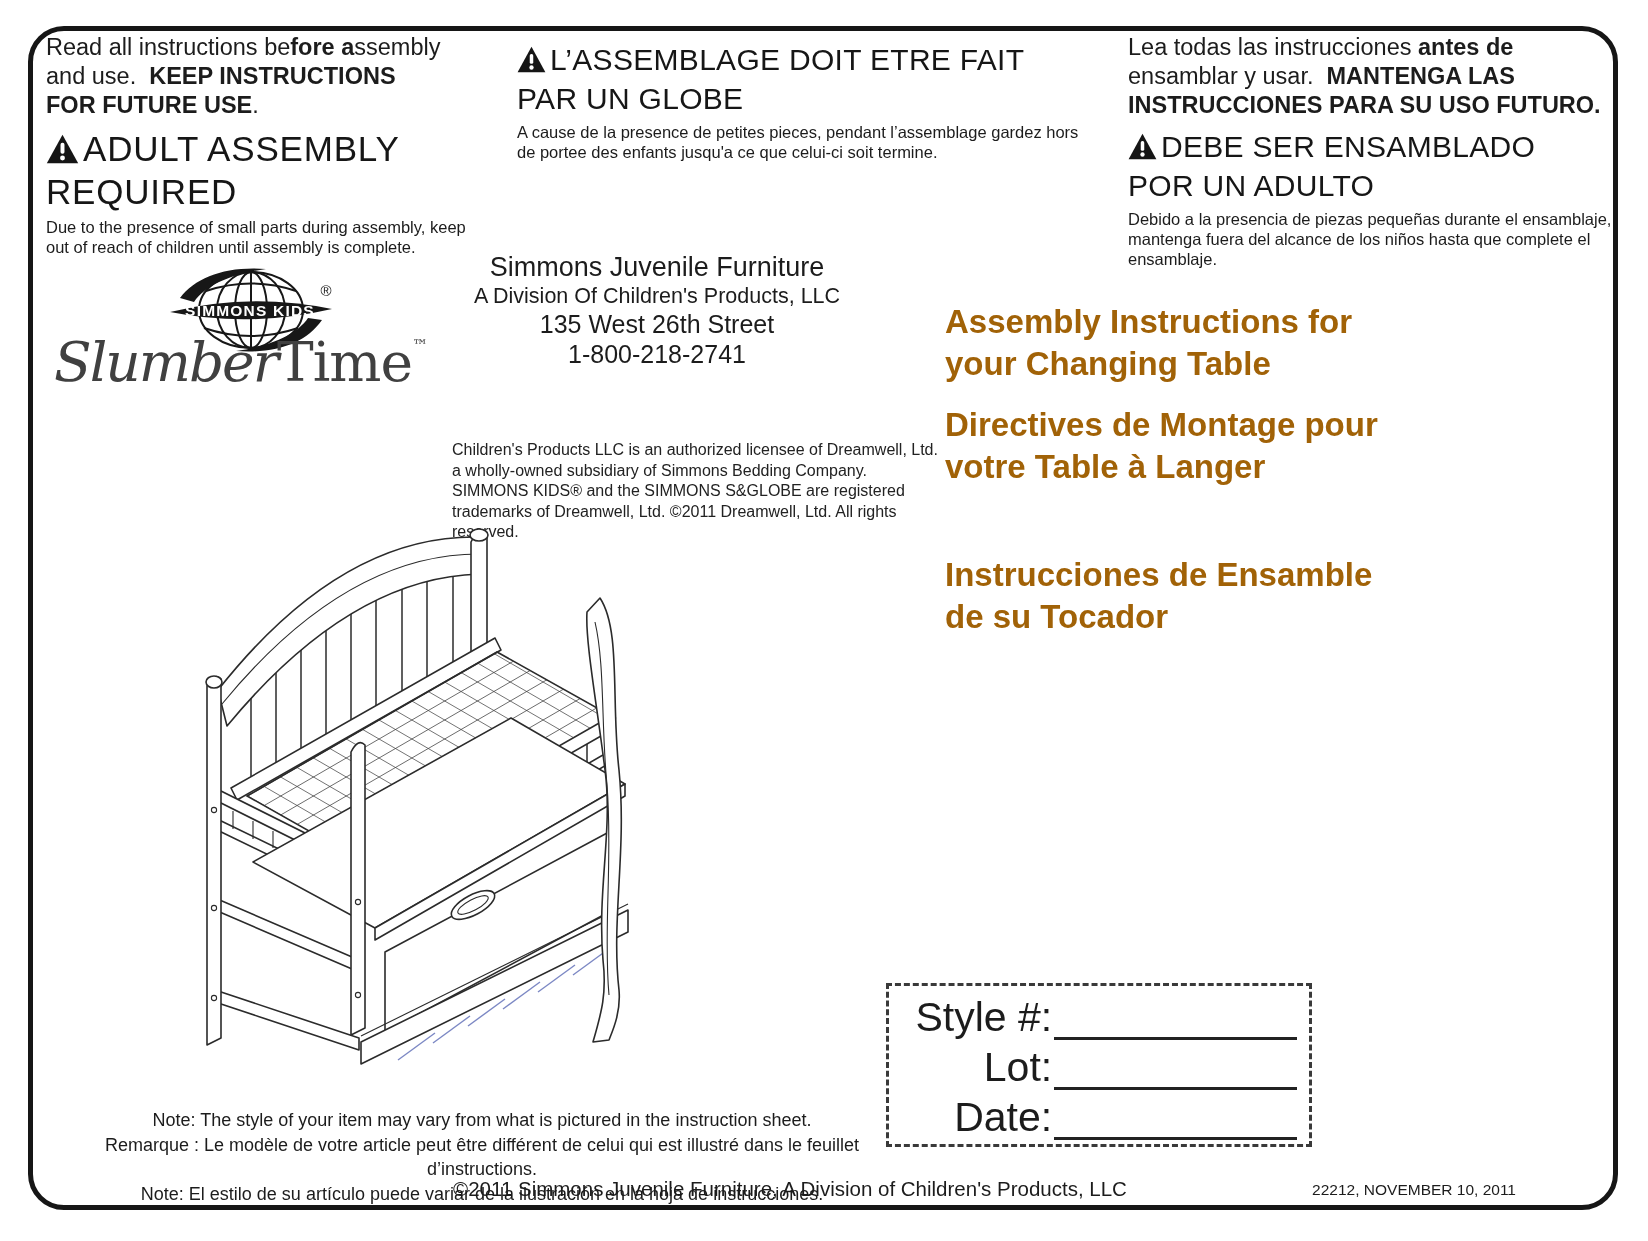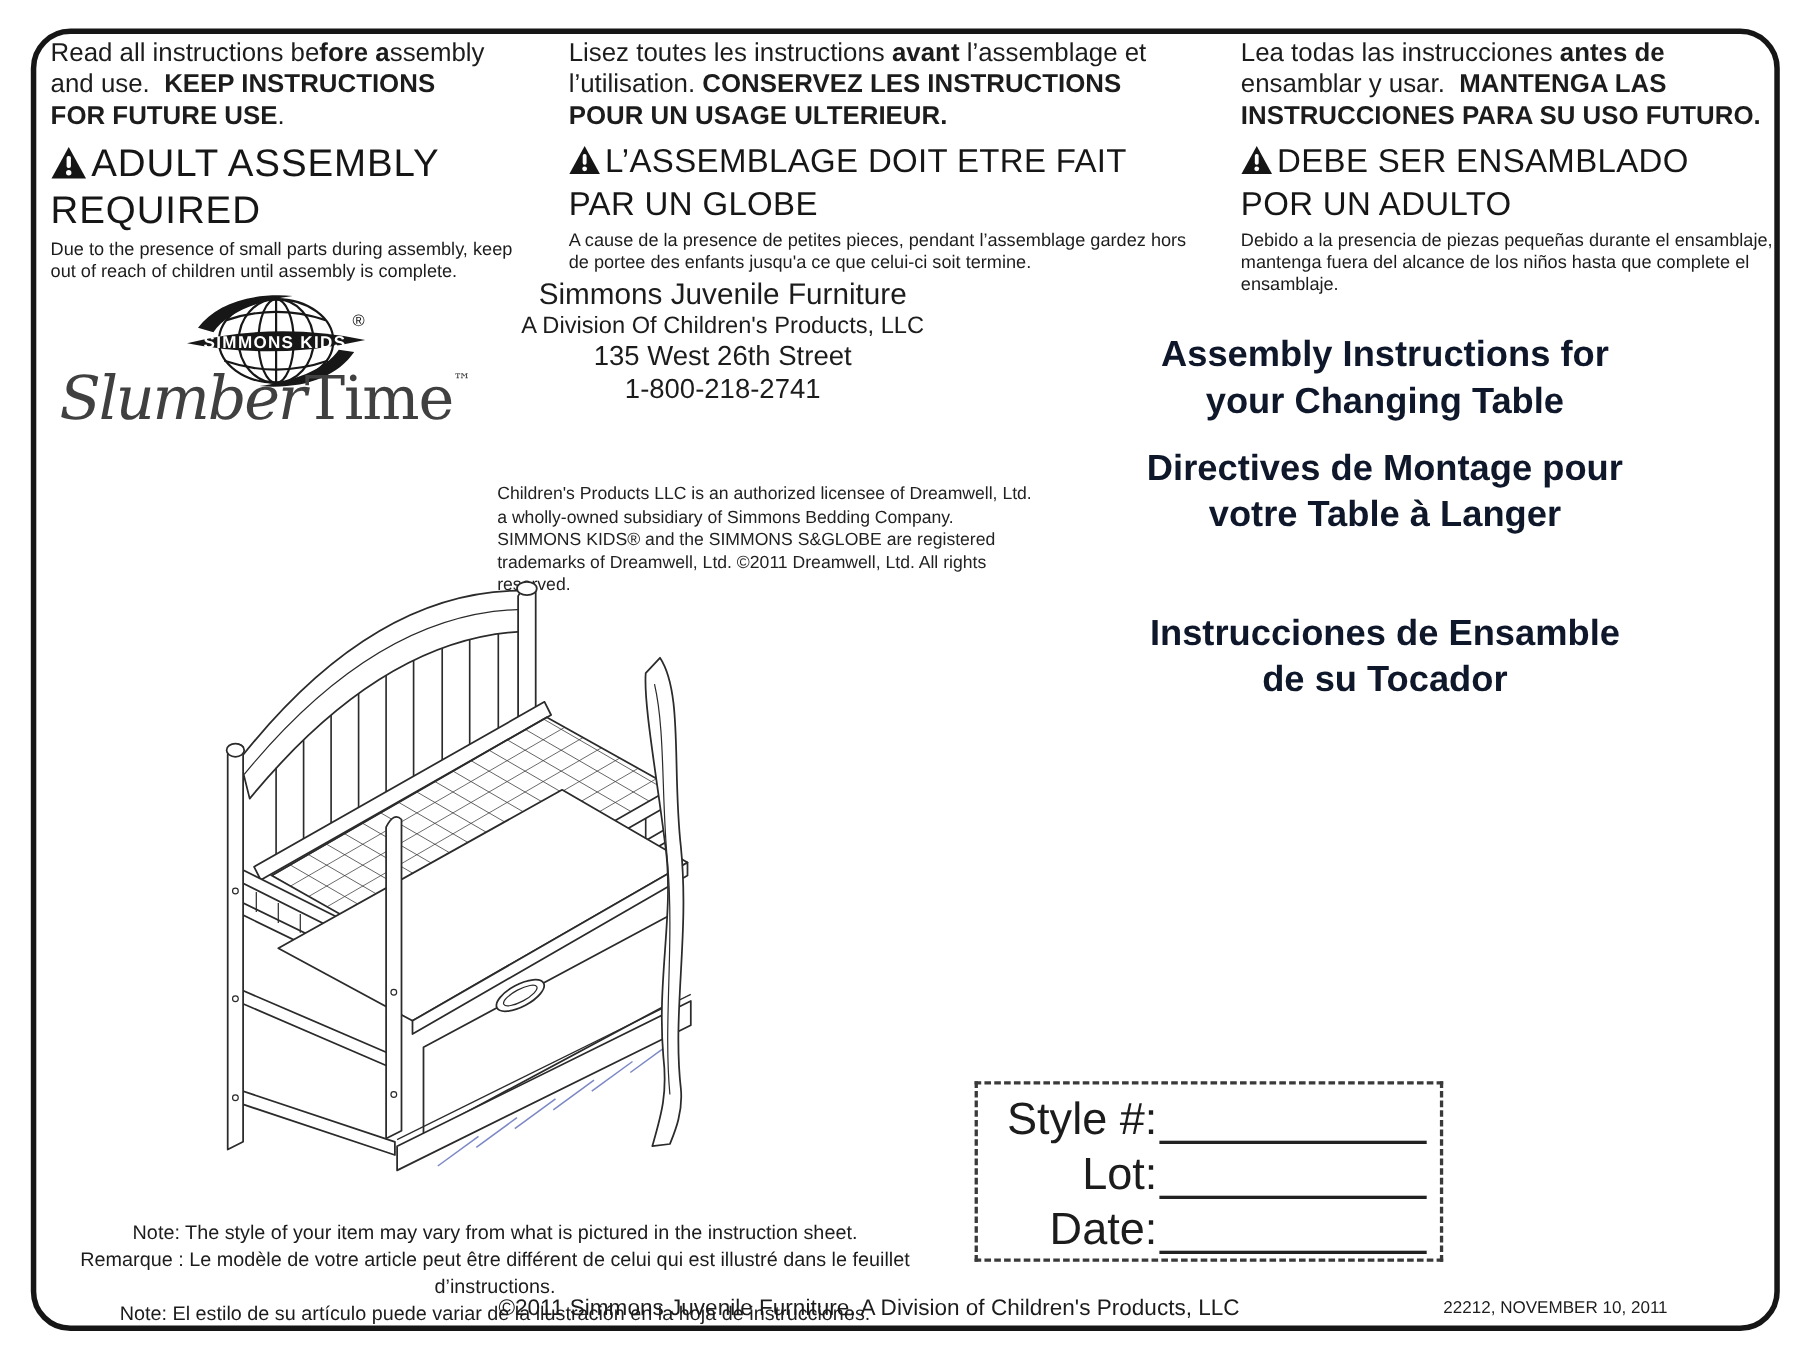"Lisez toutes les instructions avant" p.intro { html: <p><span>Lisez toutes les instructions </span><b>avant</b><span> l’assemblage et</span><br><span>l’utilisation. </span><b>CONSERVEZ LES INSTRUCTIONS</b><br><b>POUR UN USAGE ULTERIEUR.</b></p> -> none }
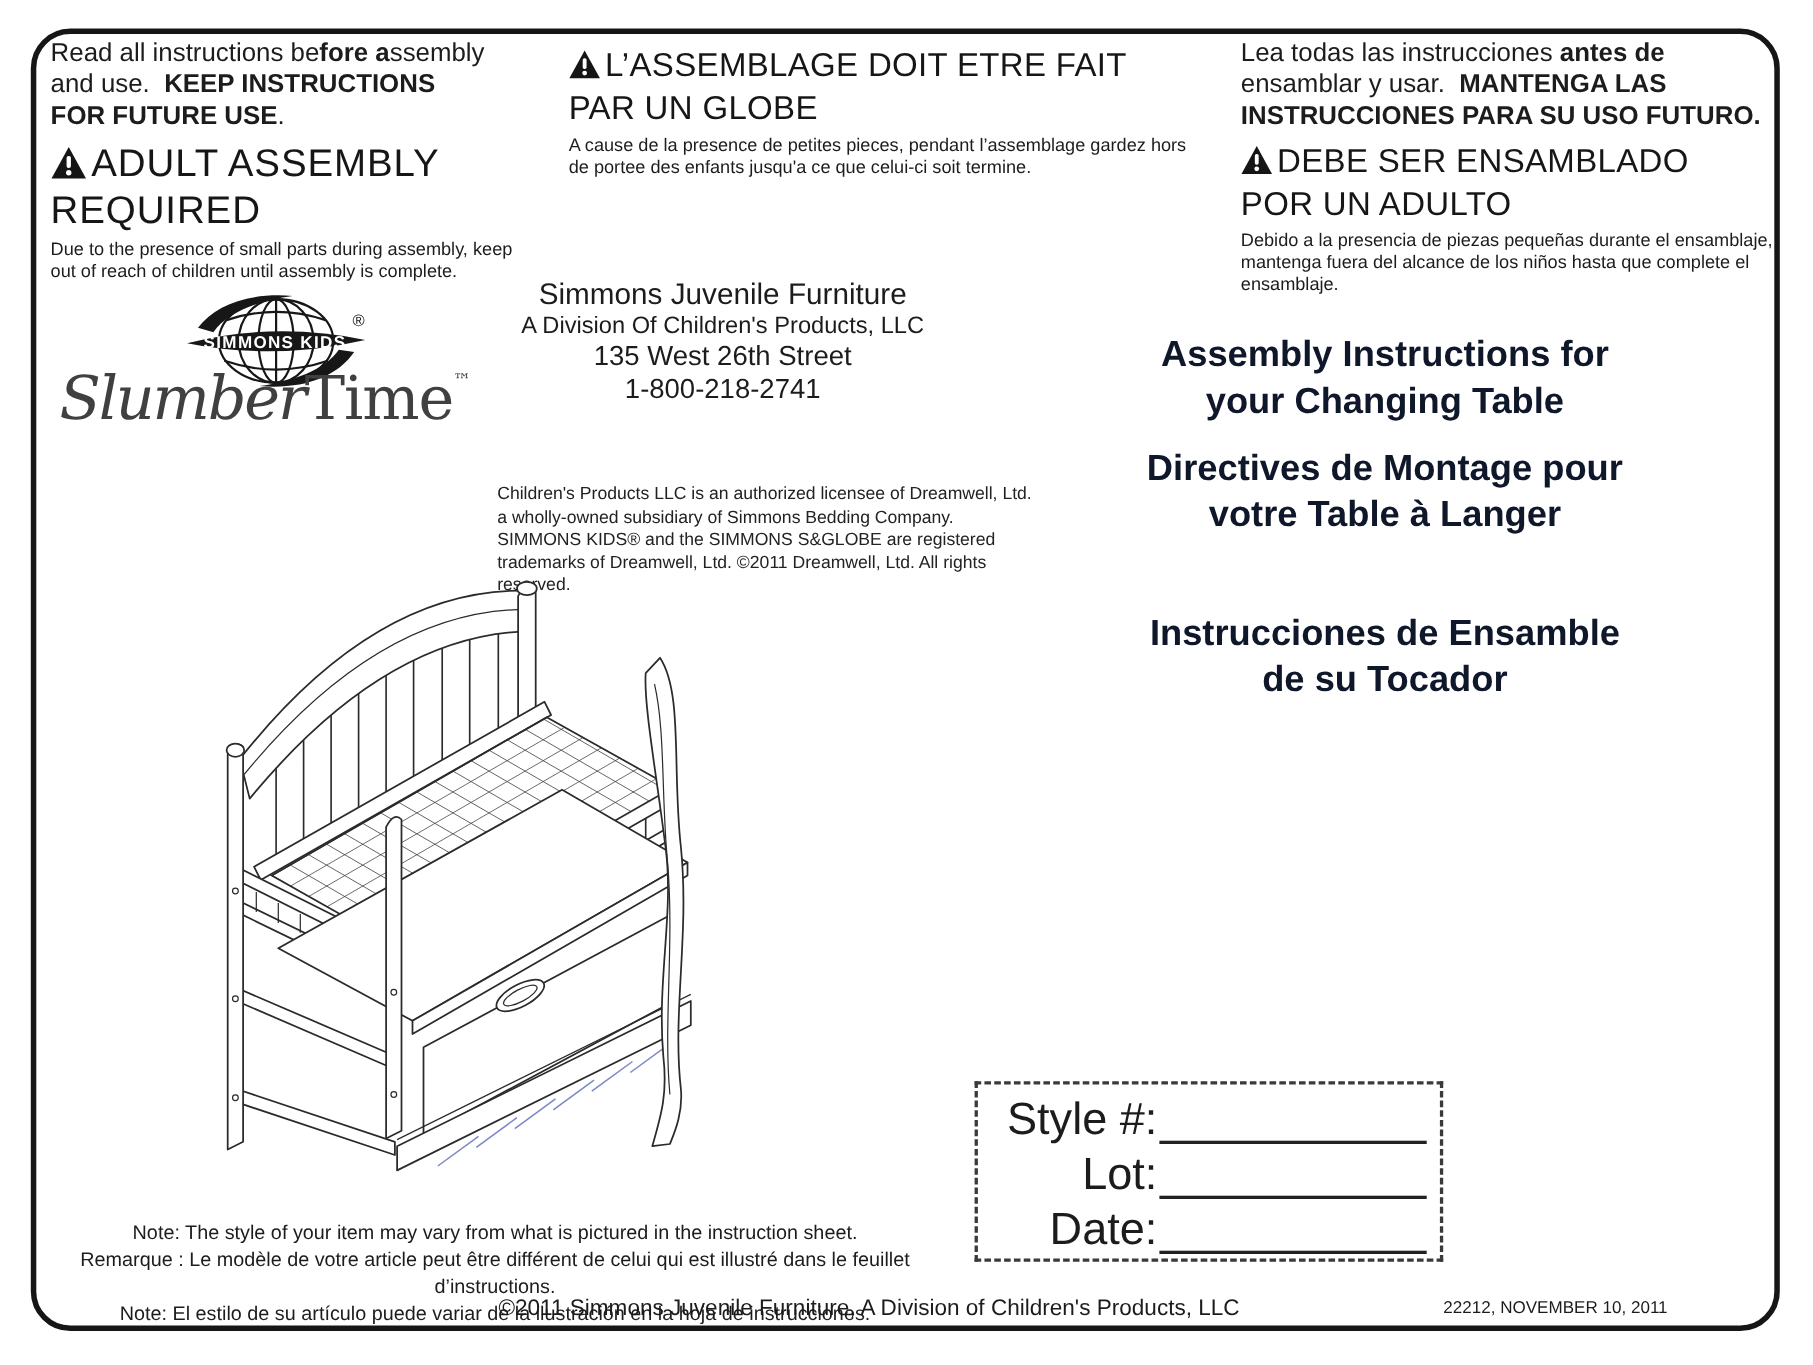"Assembly Instructions for" .title-block { color: #0f172a -> #a16207; text-align: center -> left }
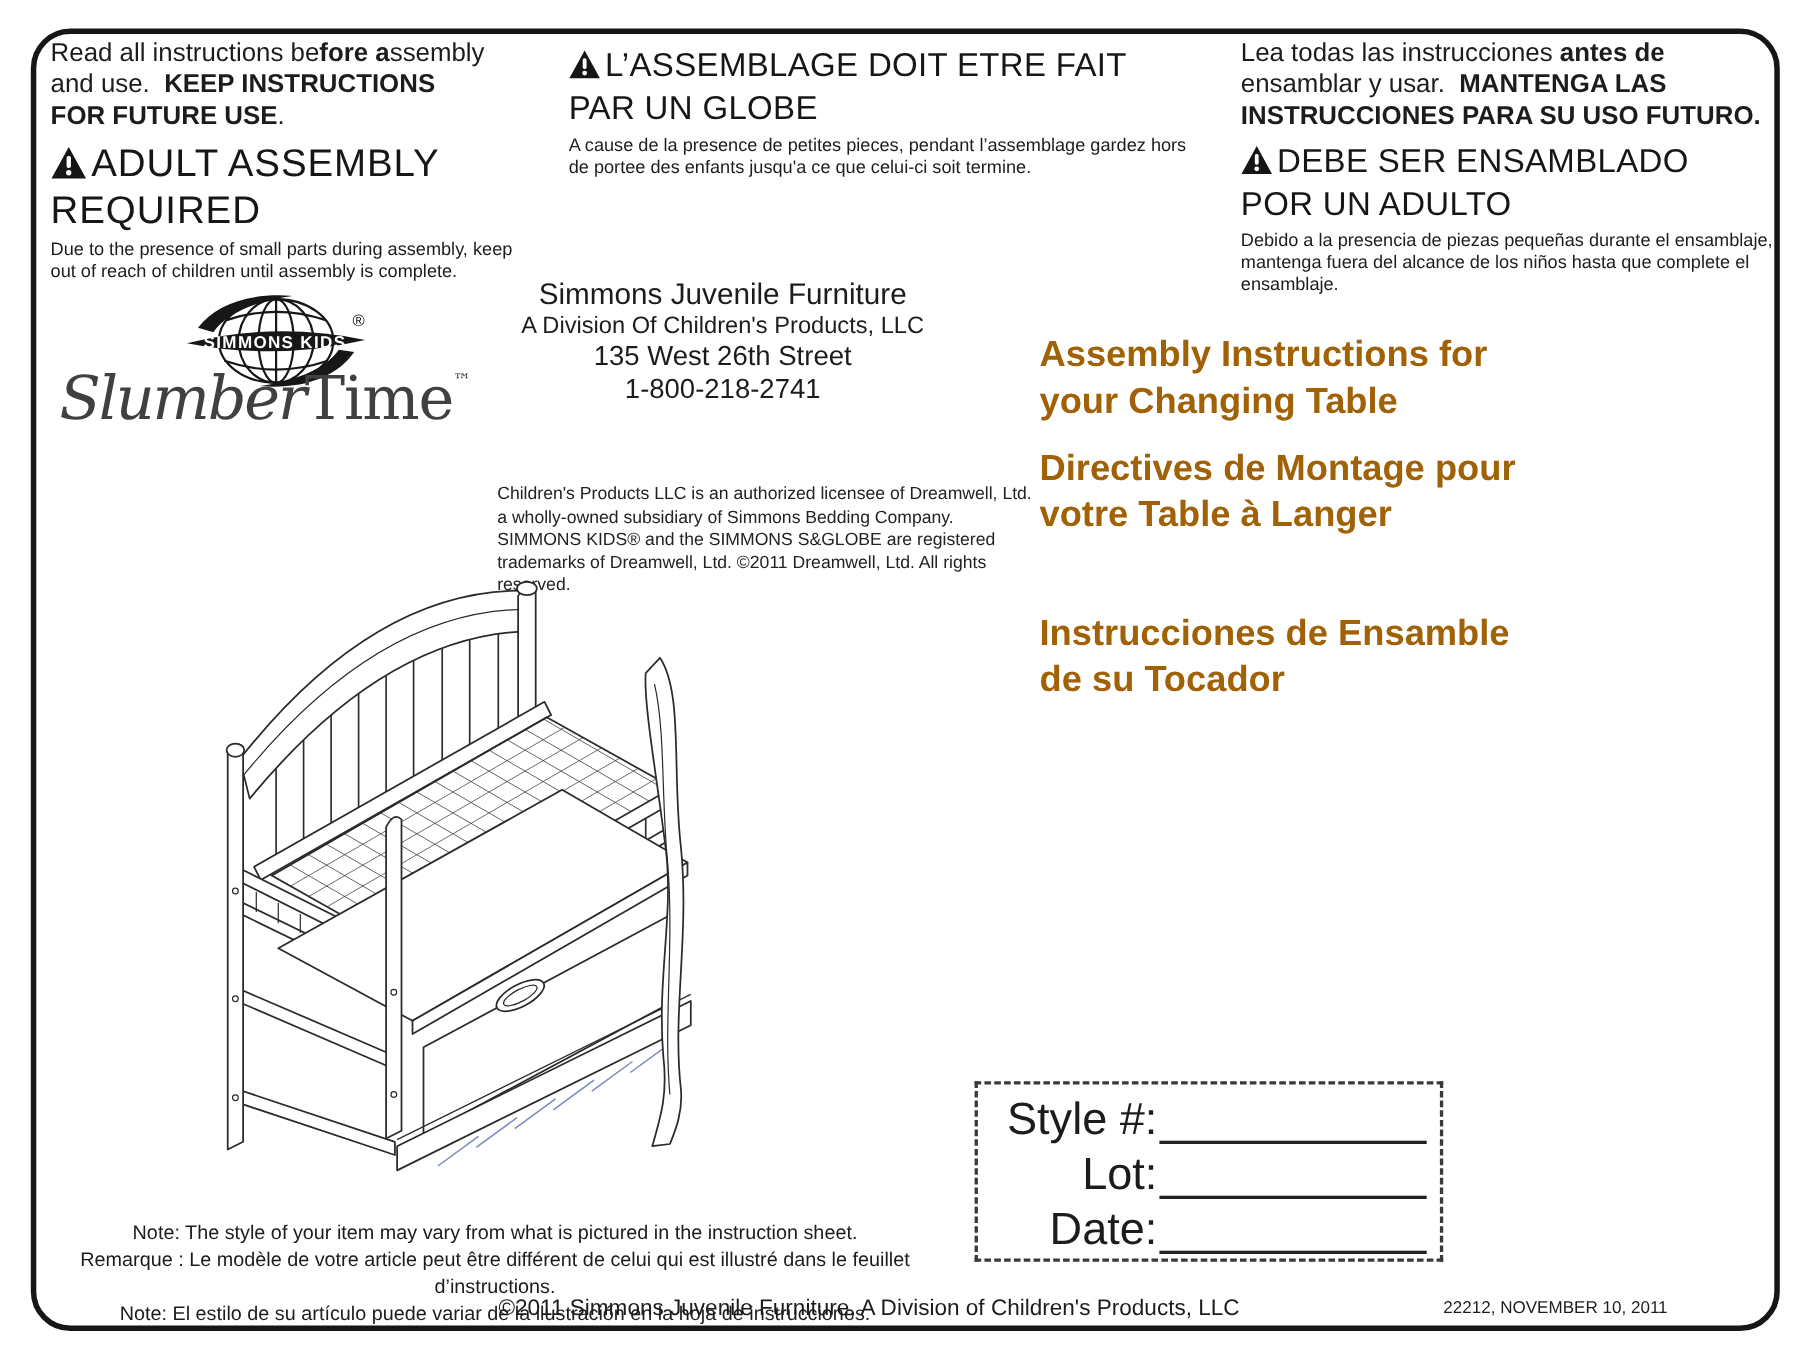"Note: The style of your" .notes { left: 24px -> 56px }
